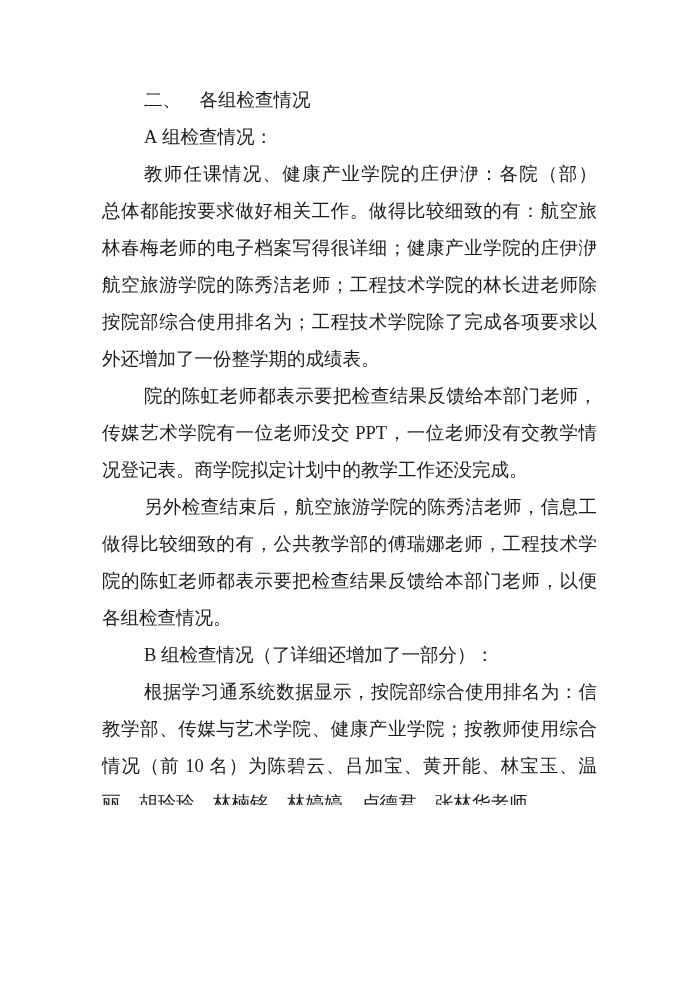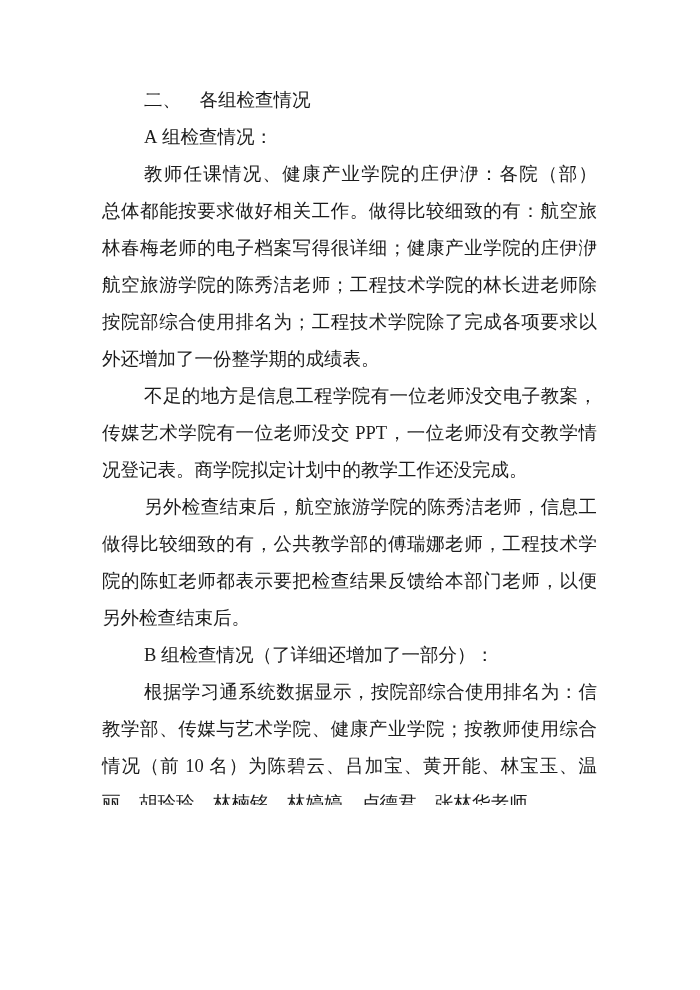"不足的地方是信息工程学院有一位老师没交电子教案，" div.line { text: 不足的地方是信息工程学院有一位老师没交电子教案 -> 院的陈虹老师都表示要把检查结果反馈给本部门老师 }
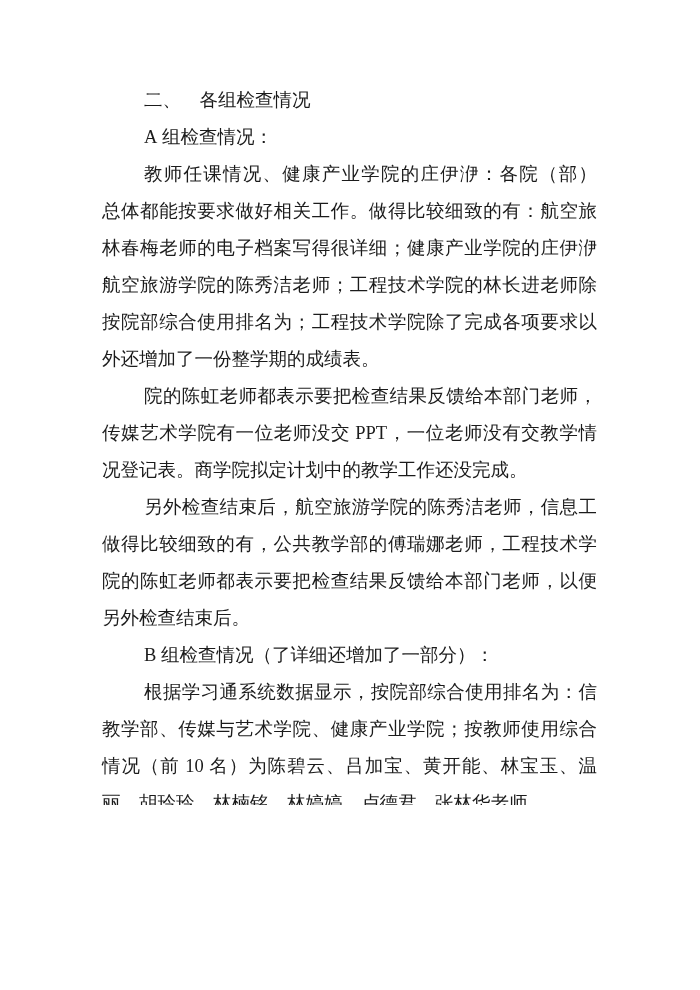"另外检查结束后。" div.line { text: 另外检查结束后 -> 各组检查情况 }
